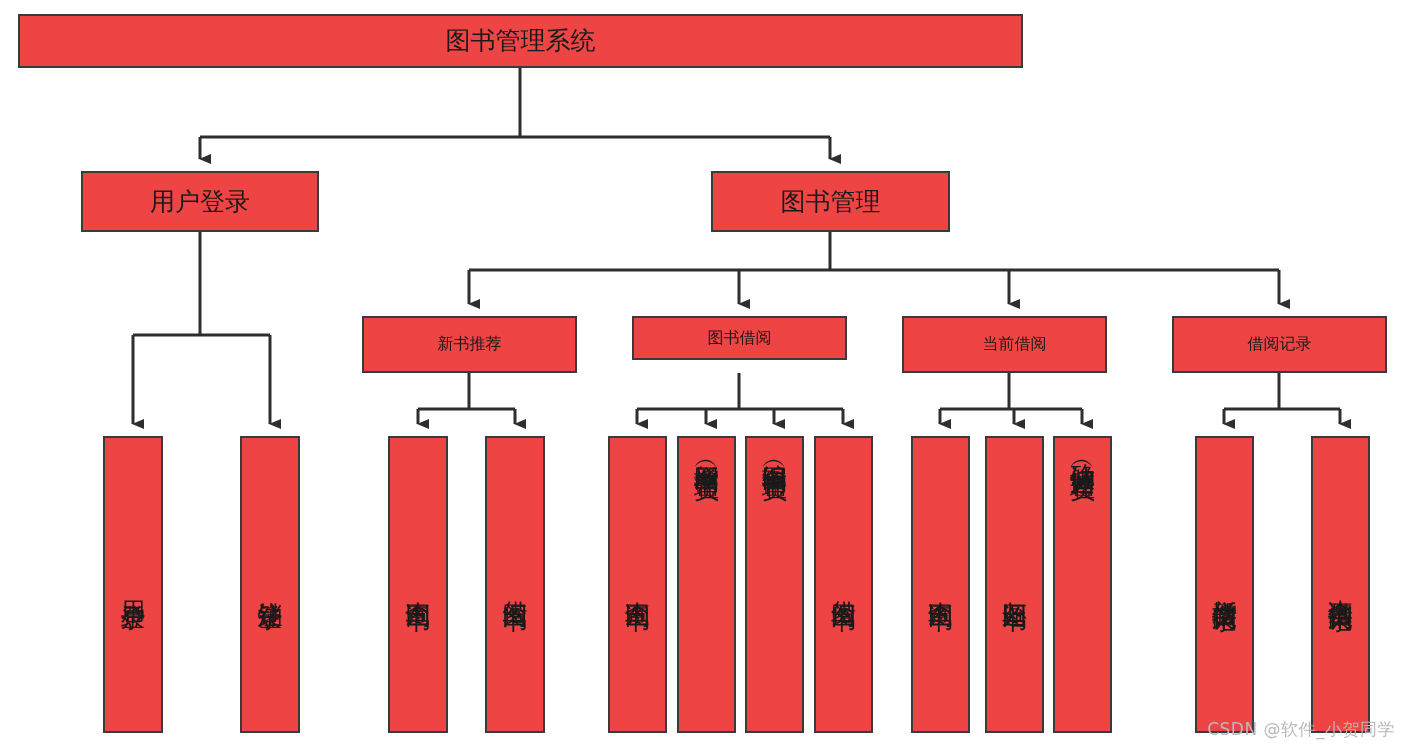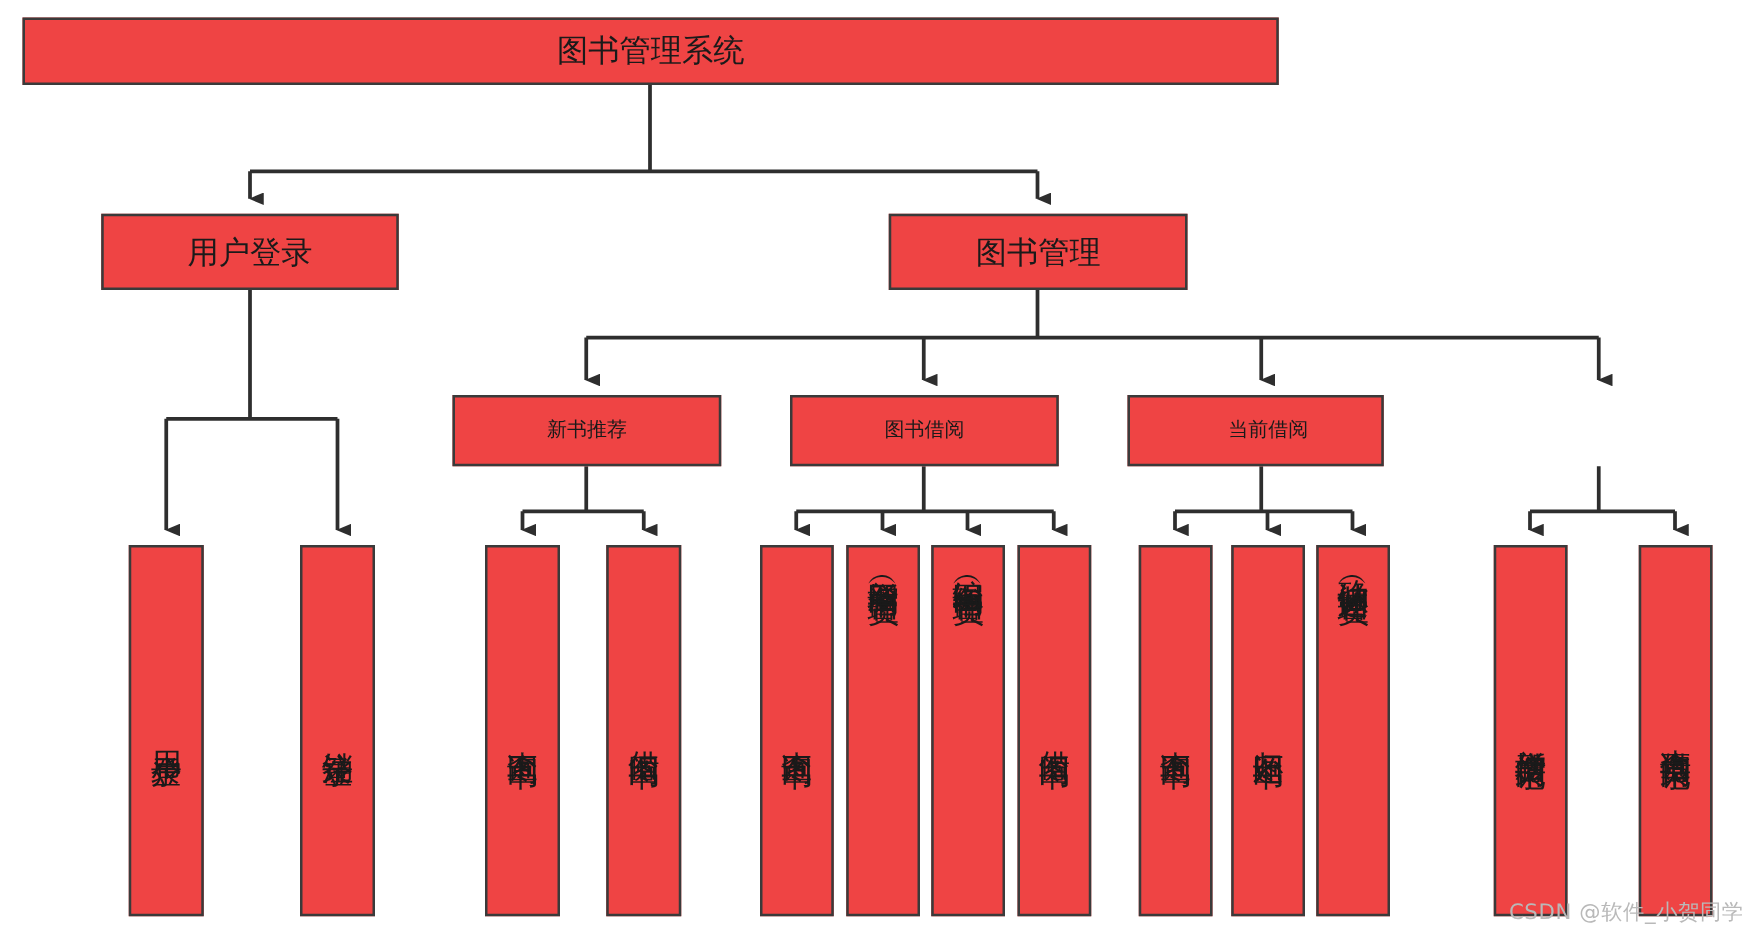"图书借阅" div.node { height: 57px -> 44px }
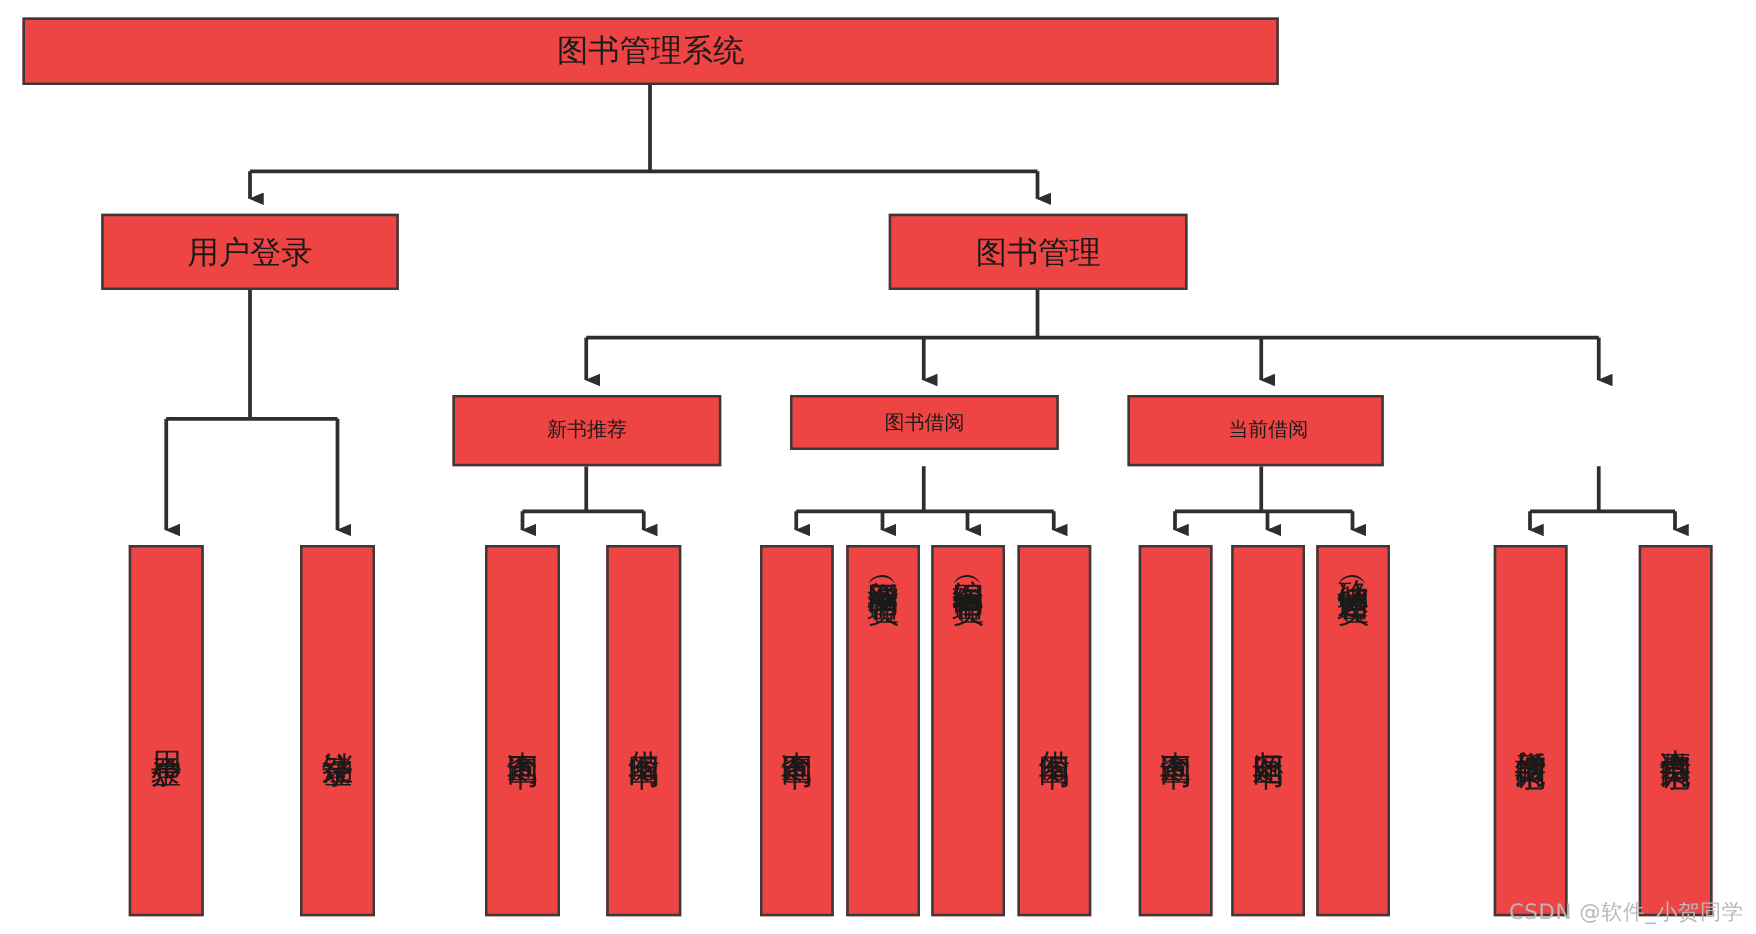"借阅记录" div.node { html: none -> <div> <span>借阅记录</span> </div> }
